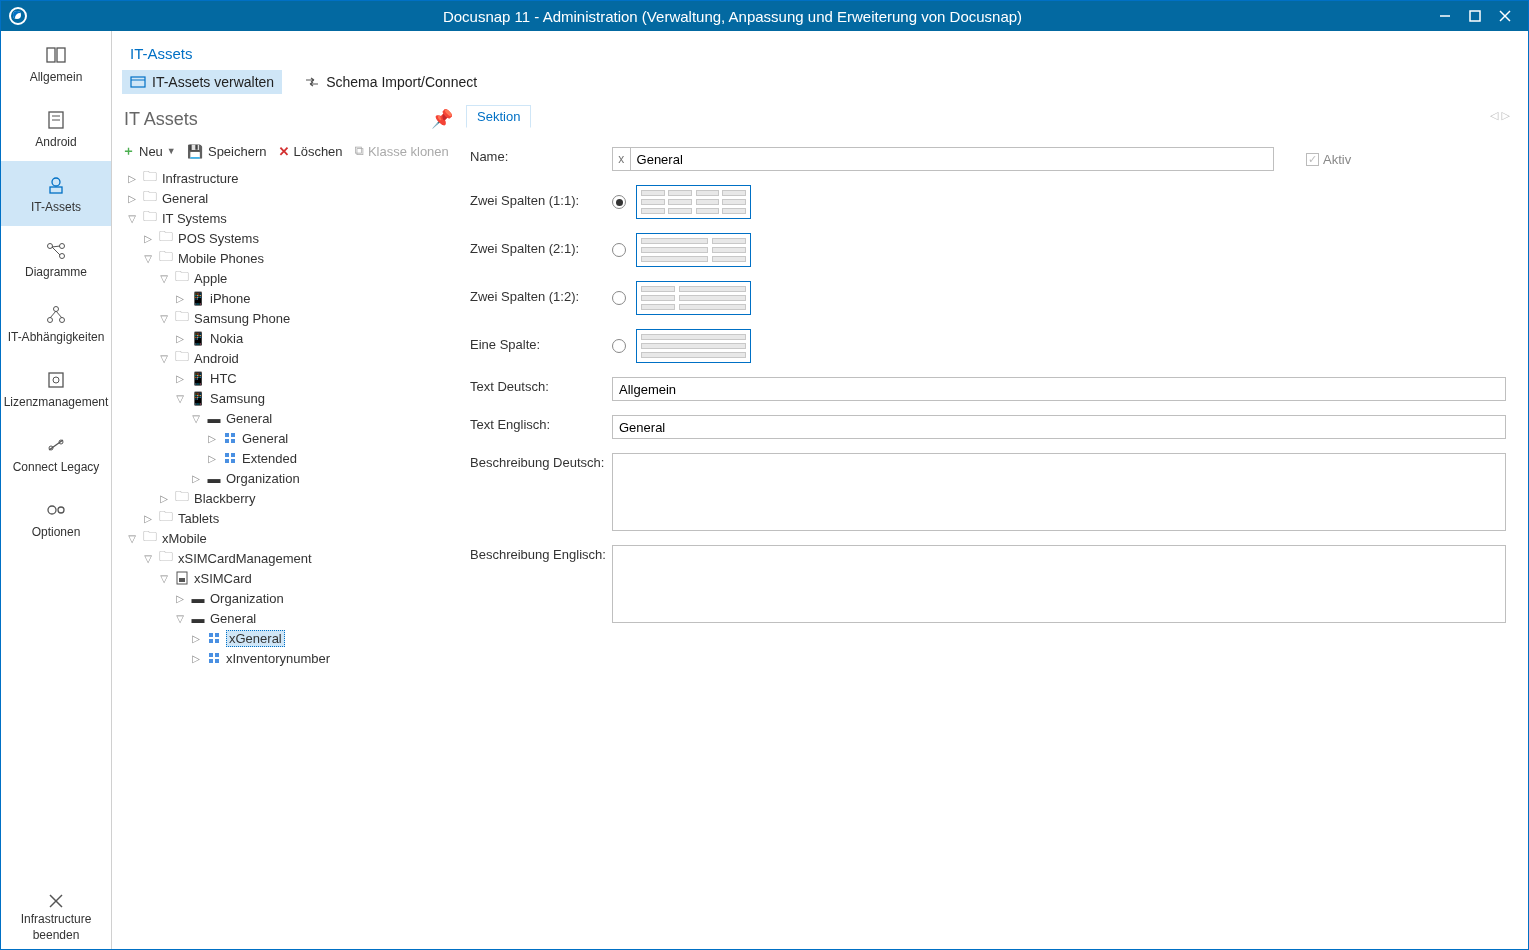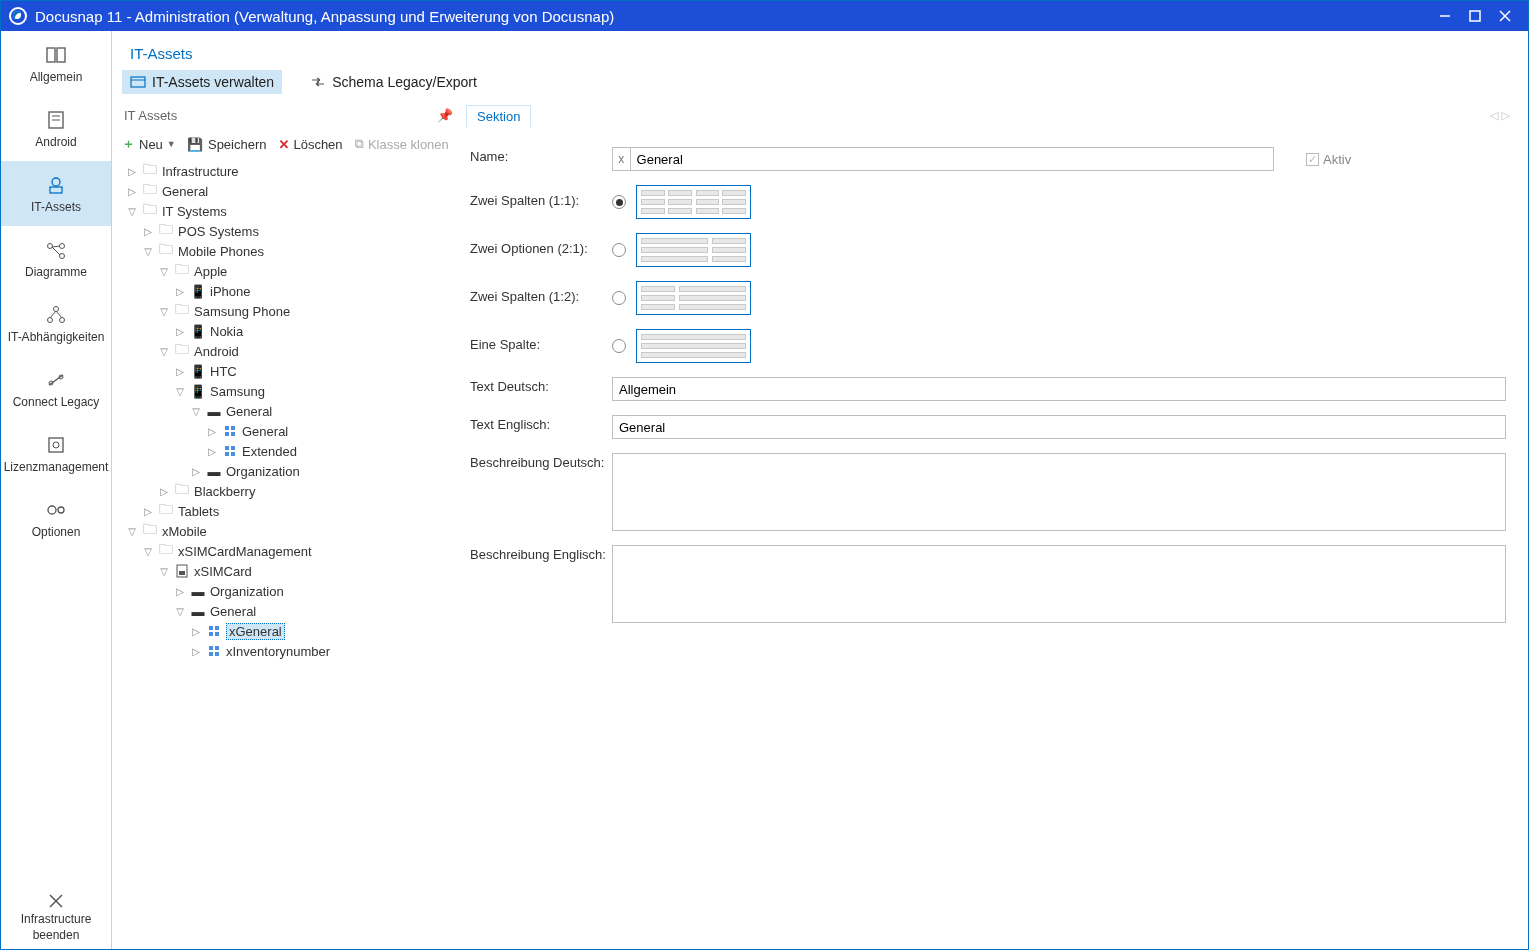"Docusnap 11 - Administration" .titlebar { background: #1d4ed8 -> #0369a1; text-align: none -> center }
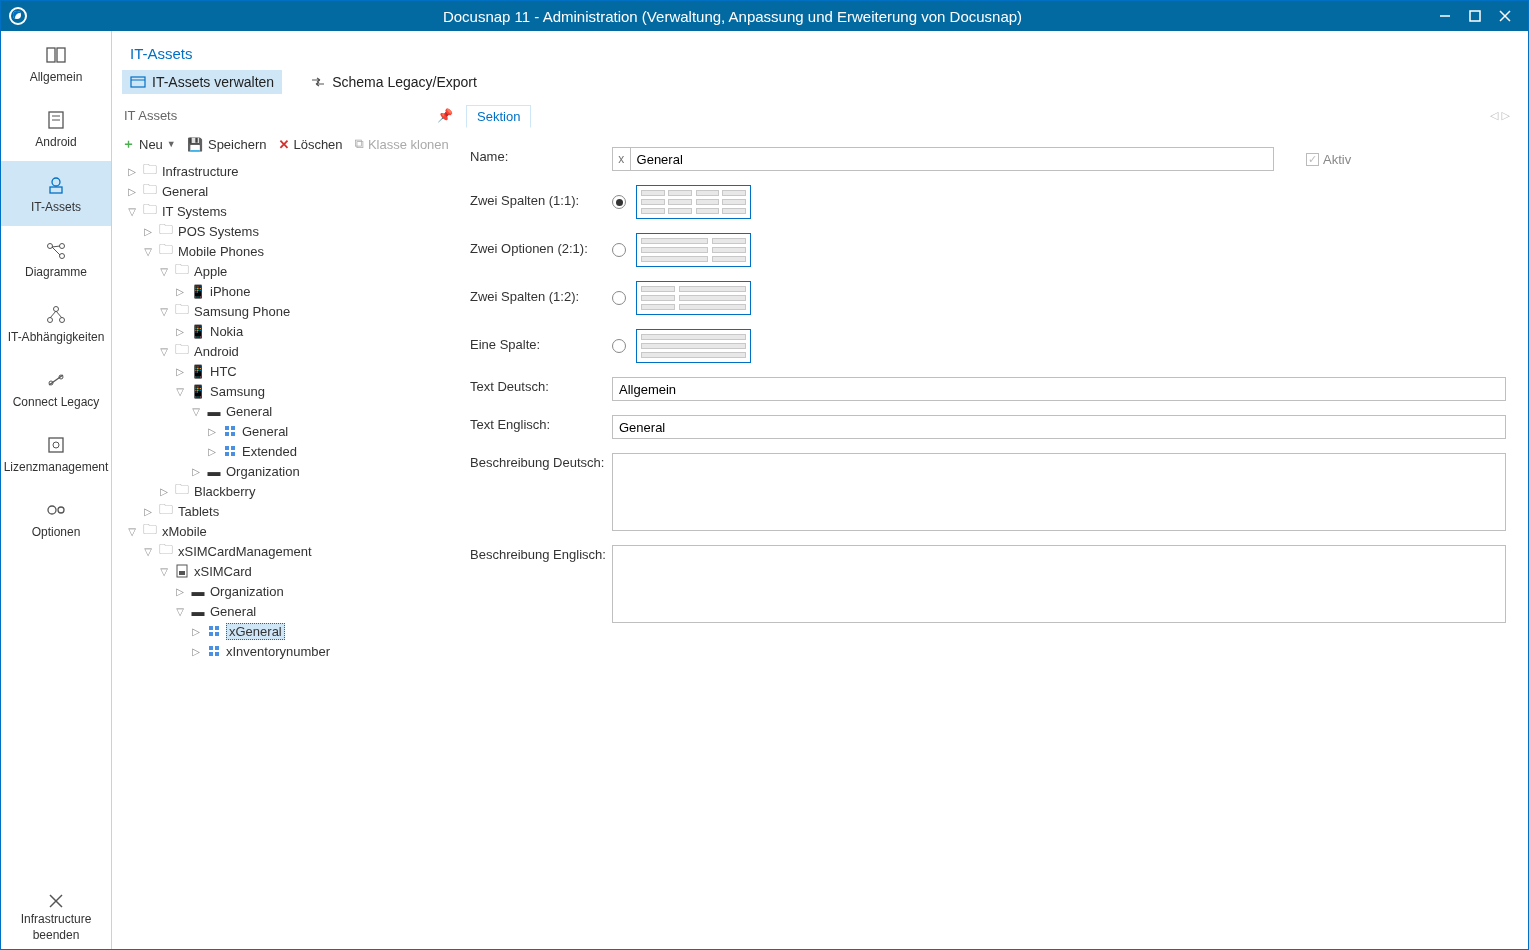"IT-Assets verwalten" .tabs { gap: 20px -> 14px }
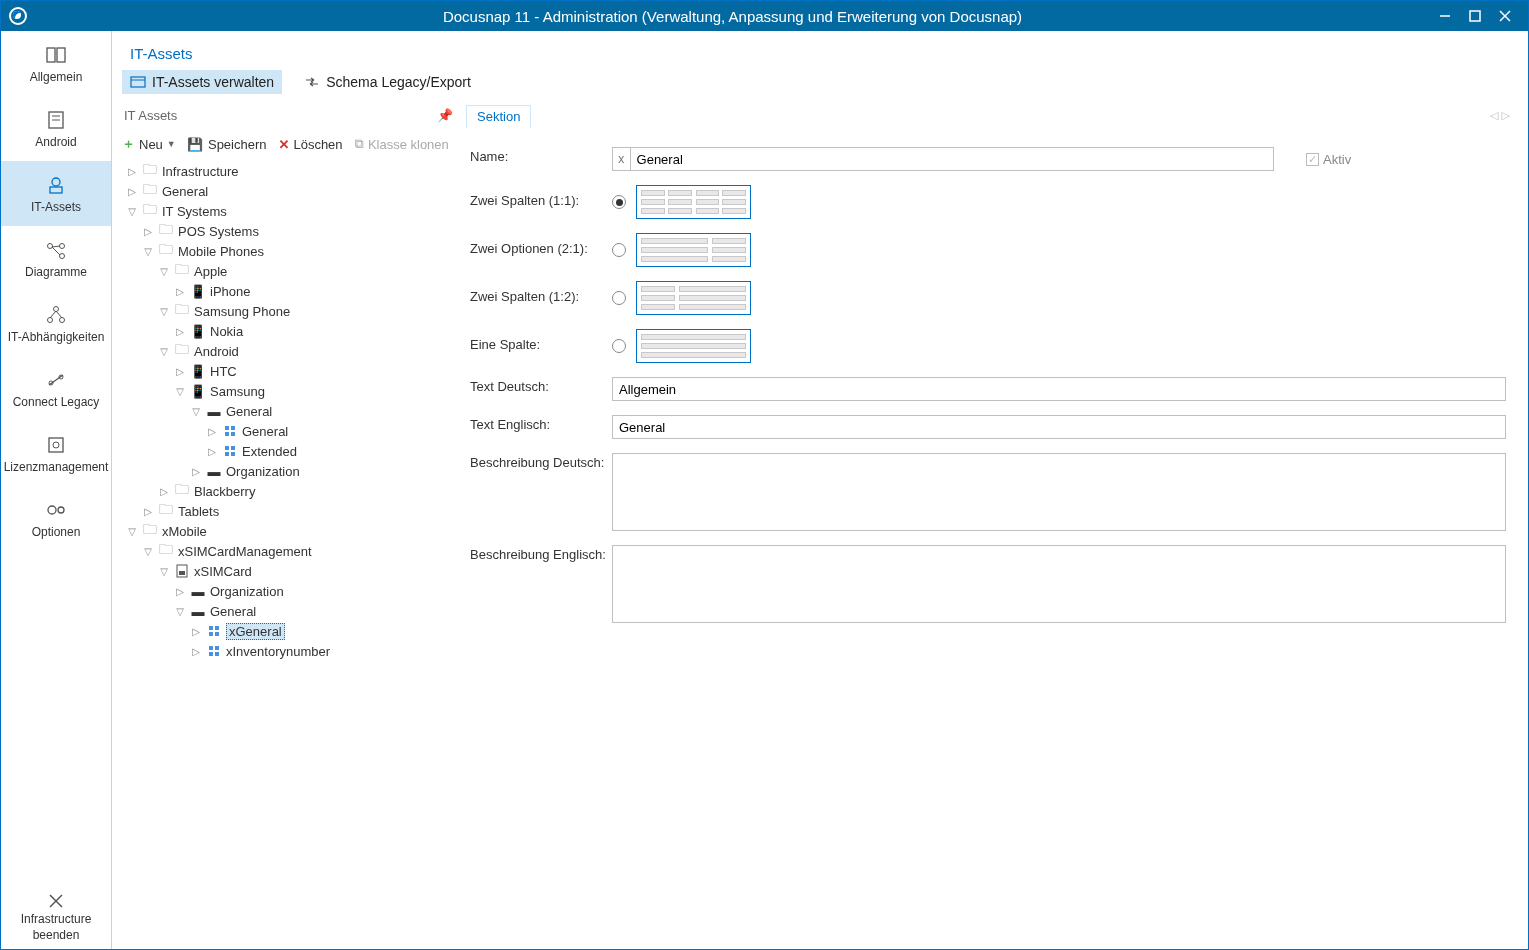"Schema Legacy/Export" span { text: Legacy/Export -> Import/Connect }
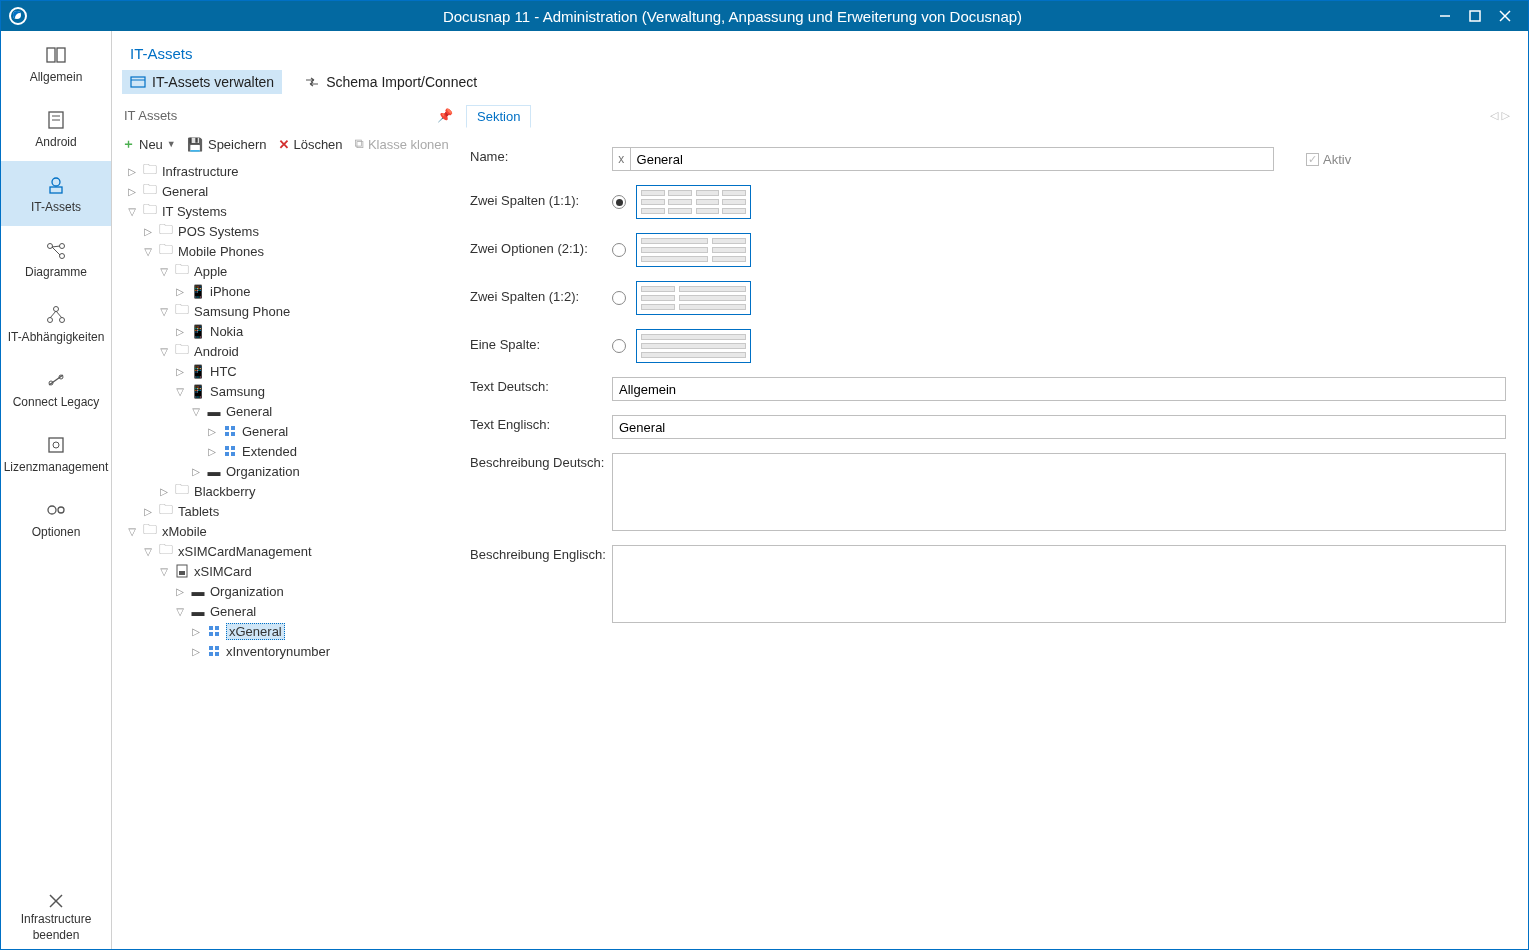"IT Assets" .treehead { font-size: 13px -> 18px }
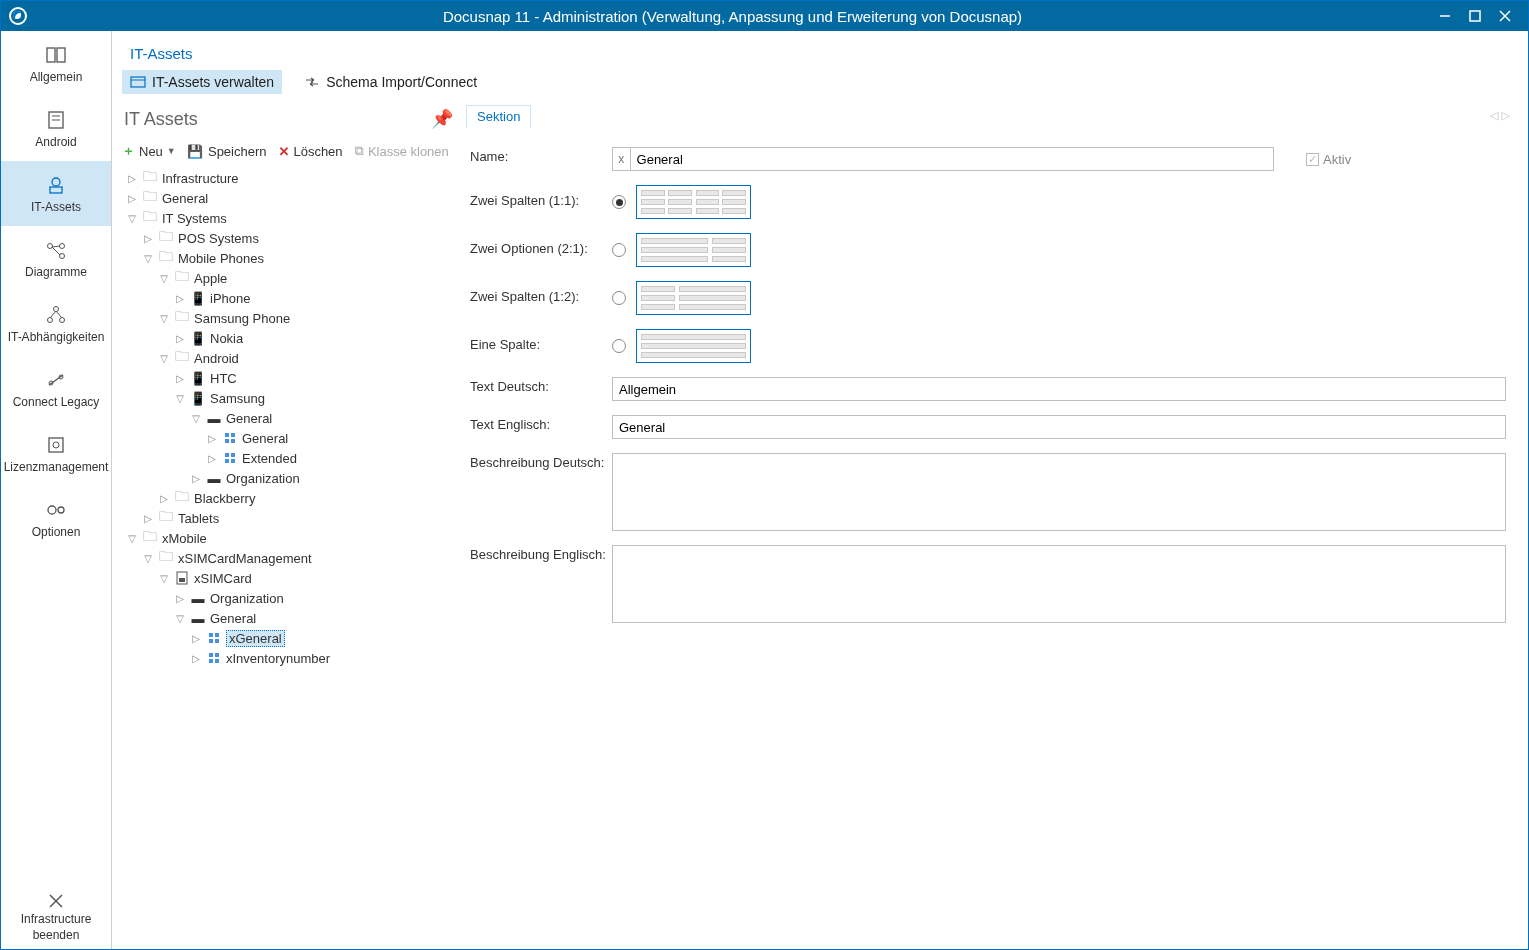"Zwei Optionen (2:1):" div.flabel { text: Optionen -> Spalten }
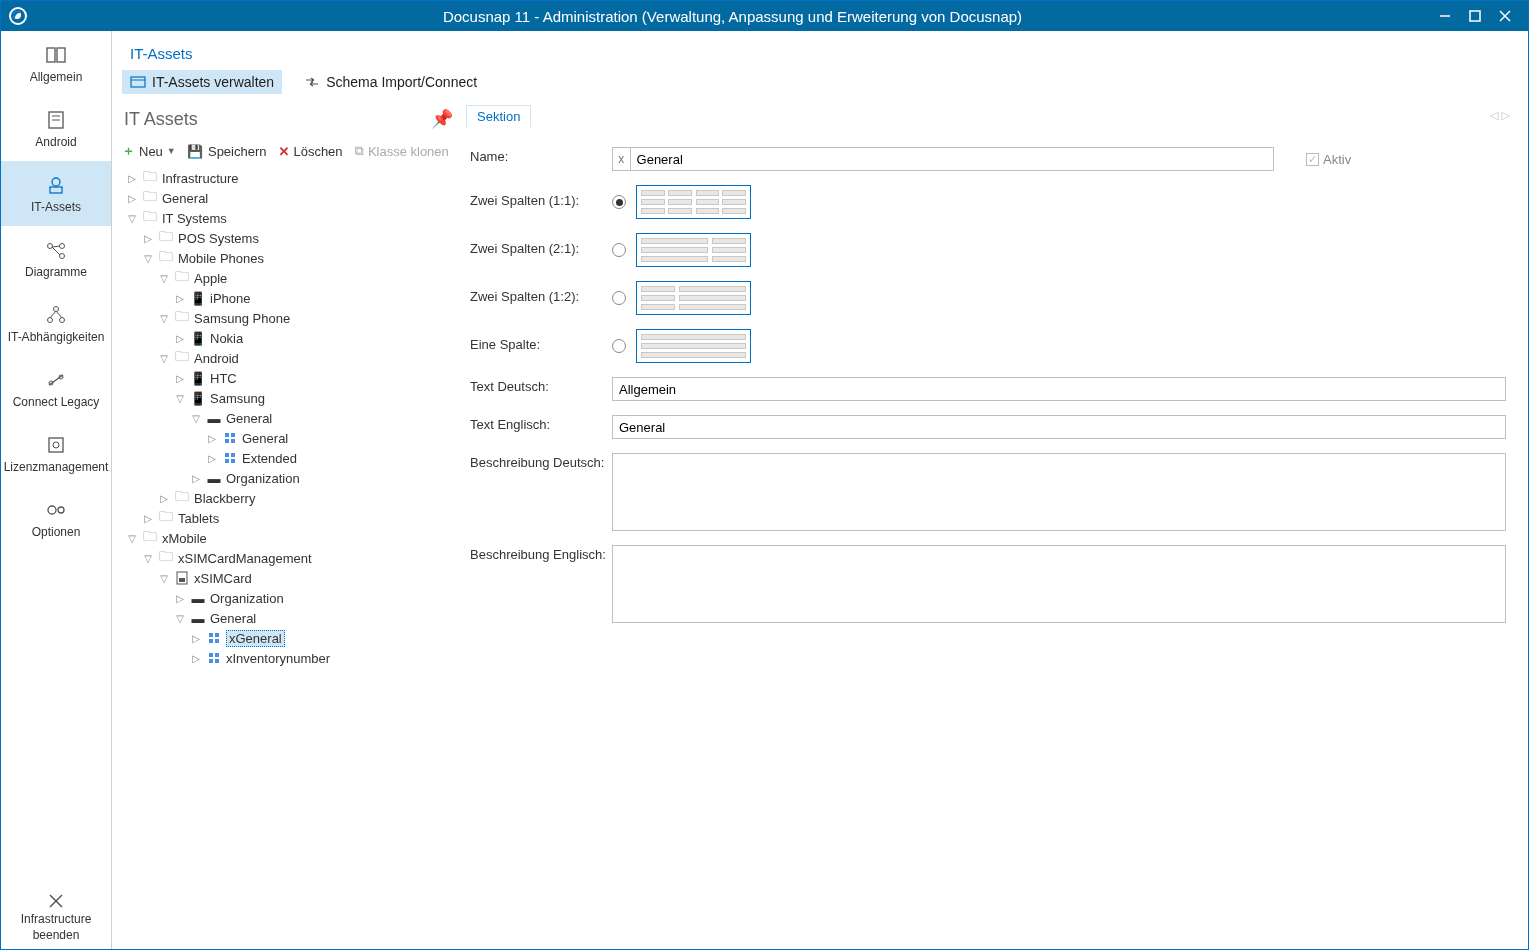"Connect Legacy" div.navitem { order: before "Lizenzmanagement" -> after "Lizenzmanagement" }
